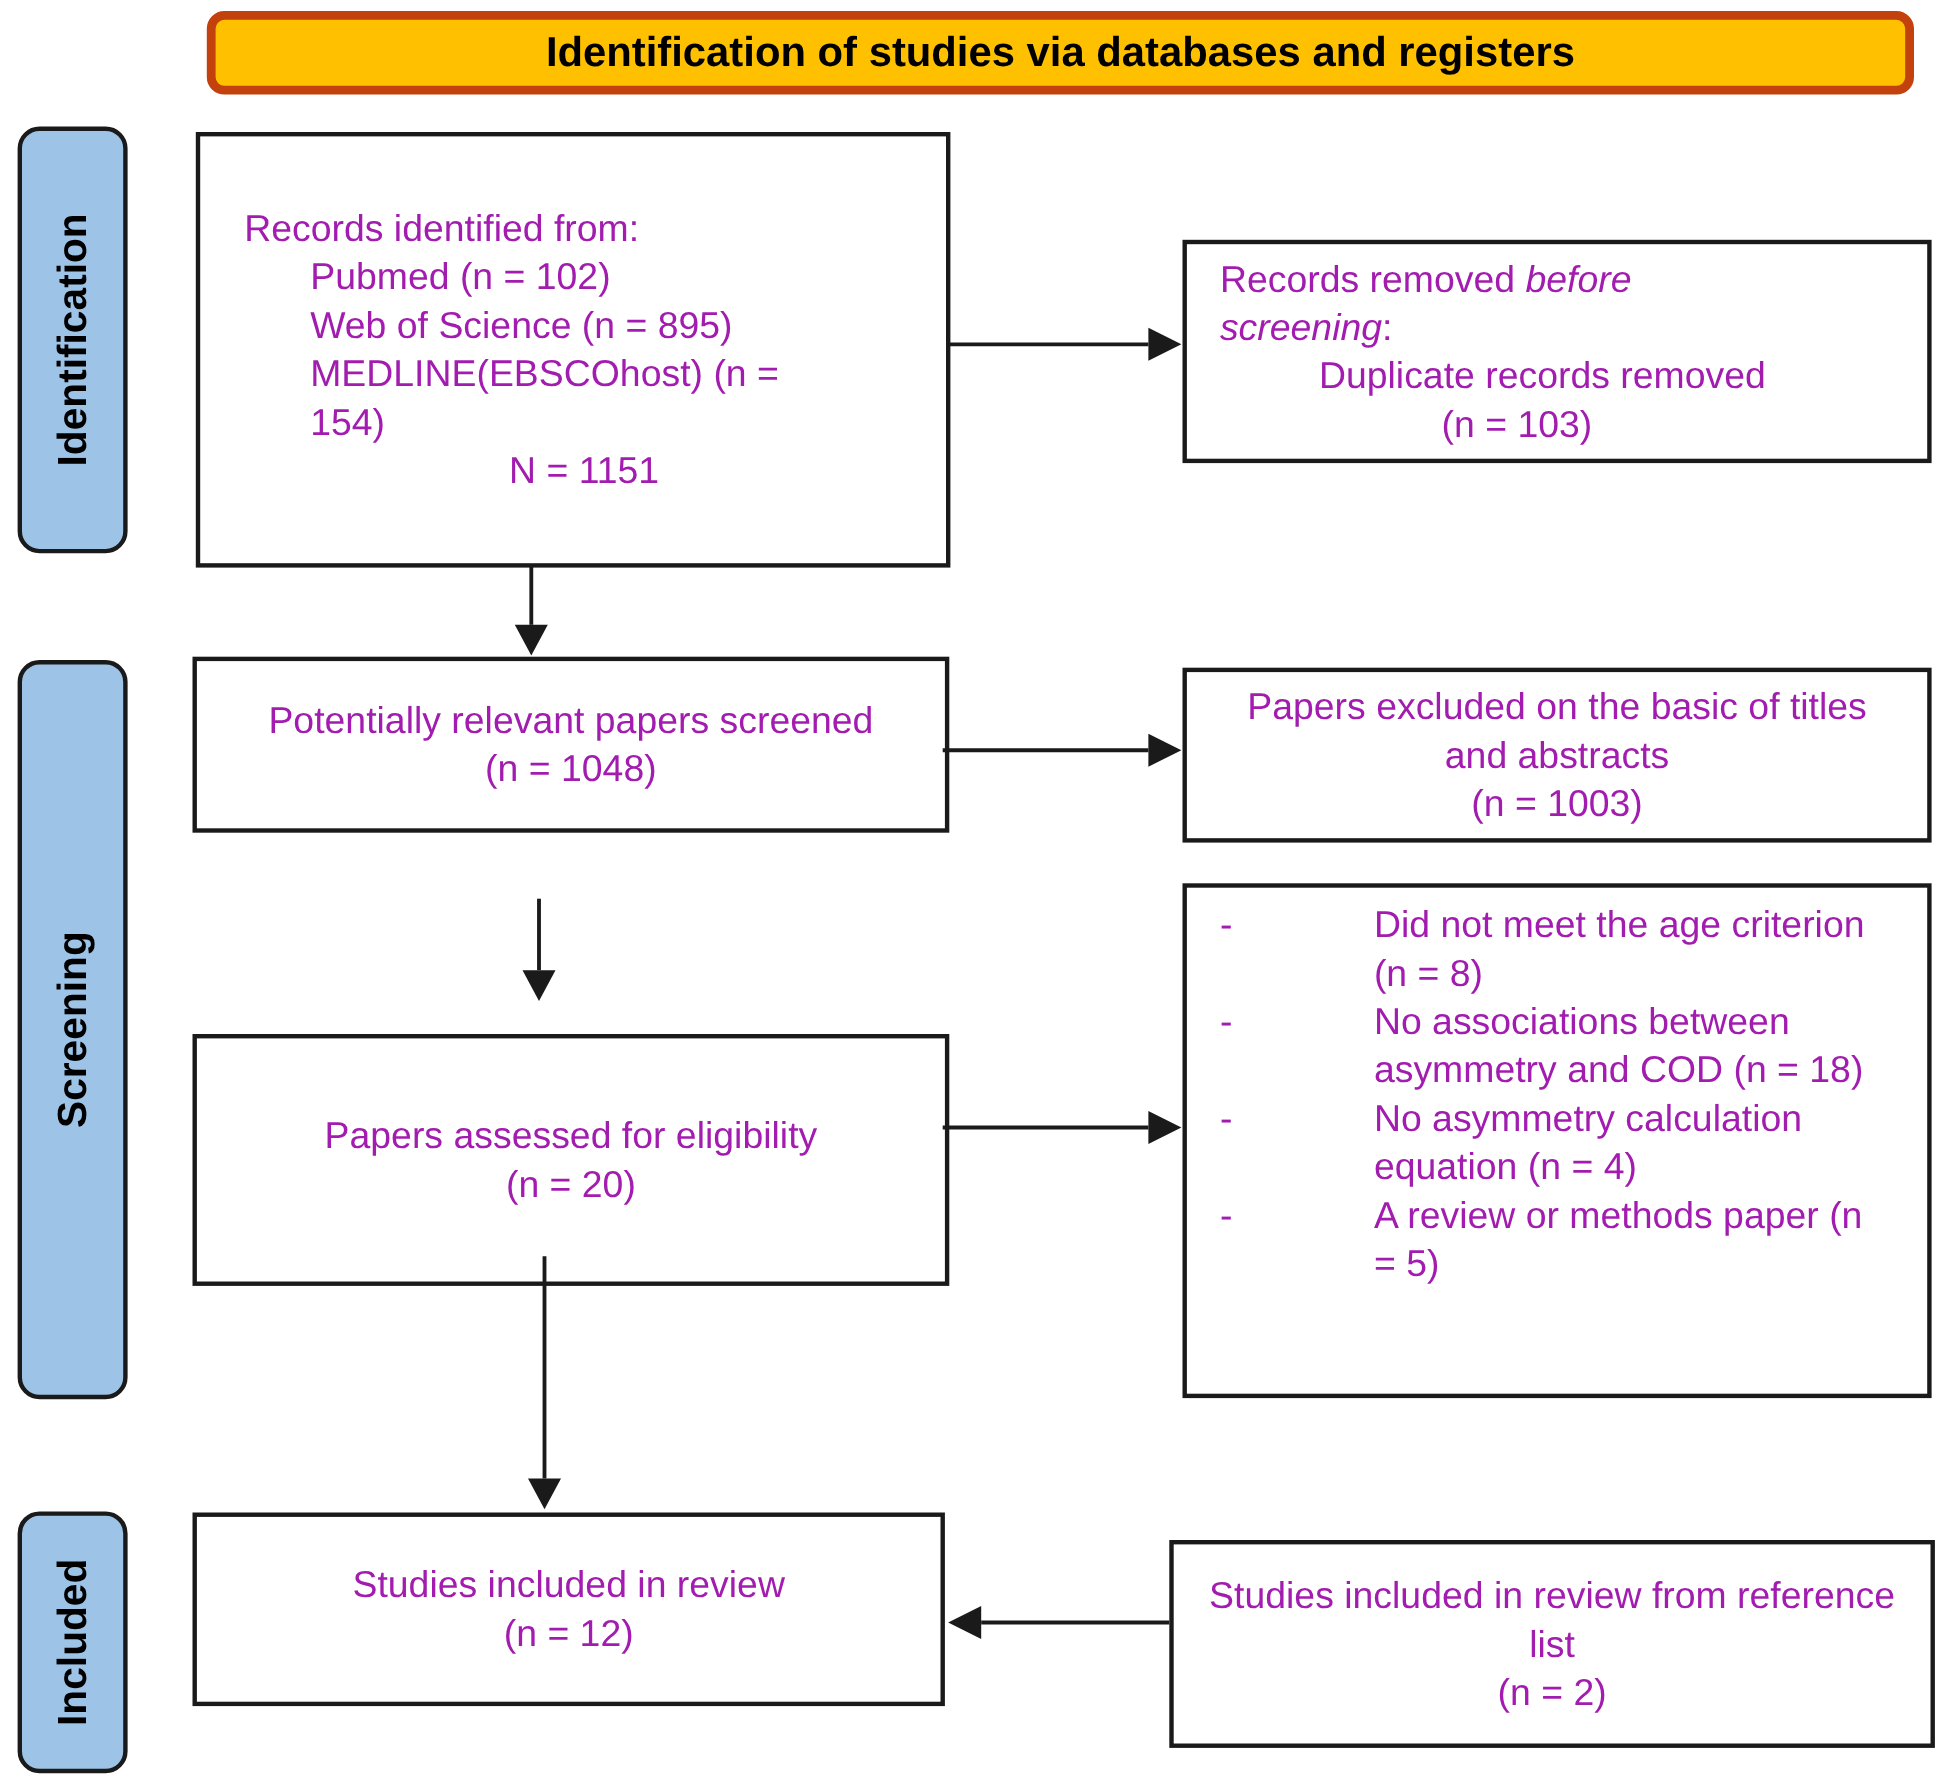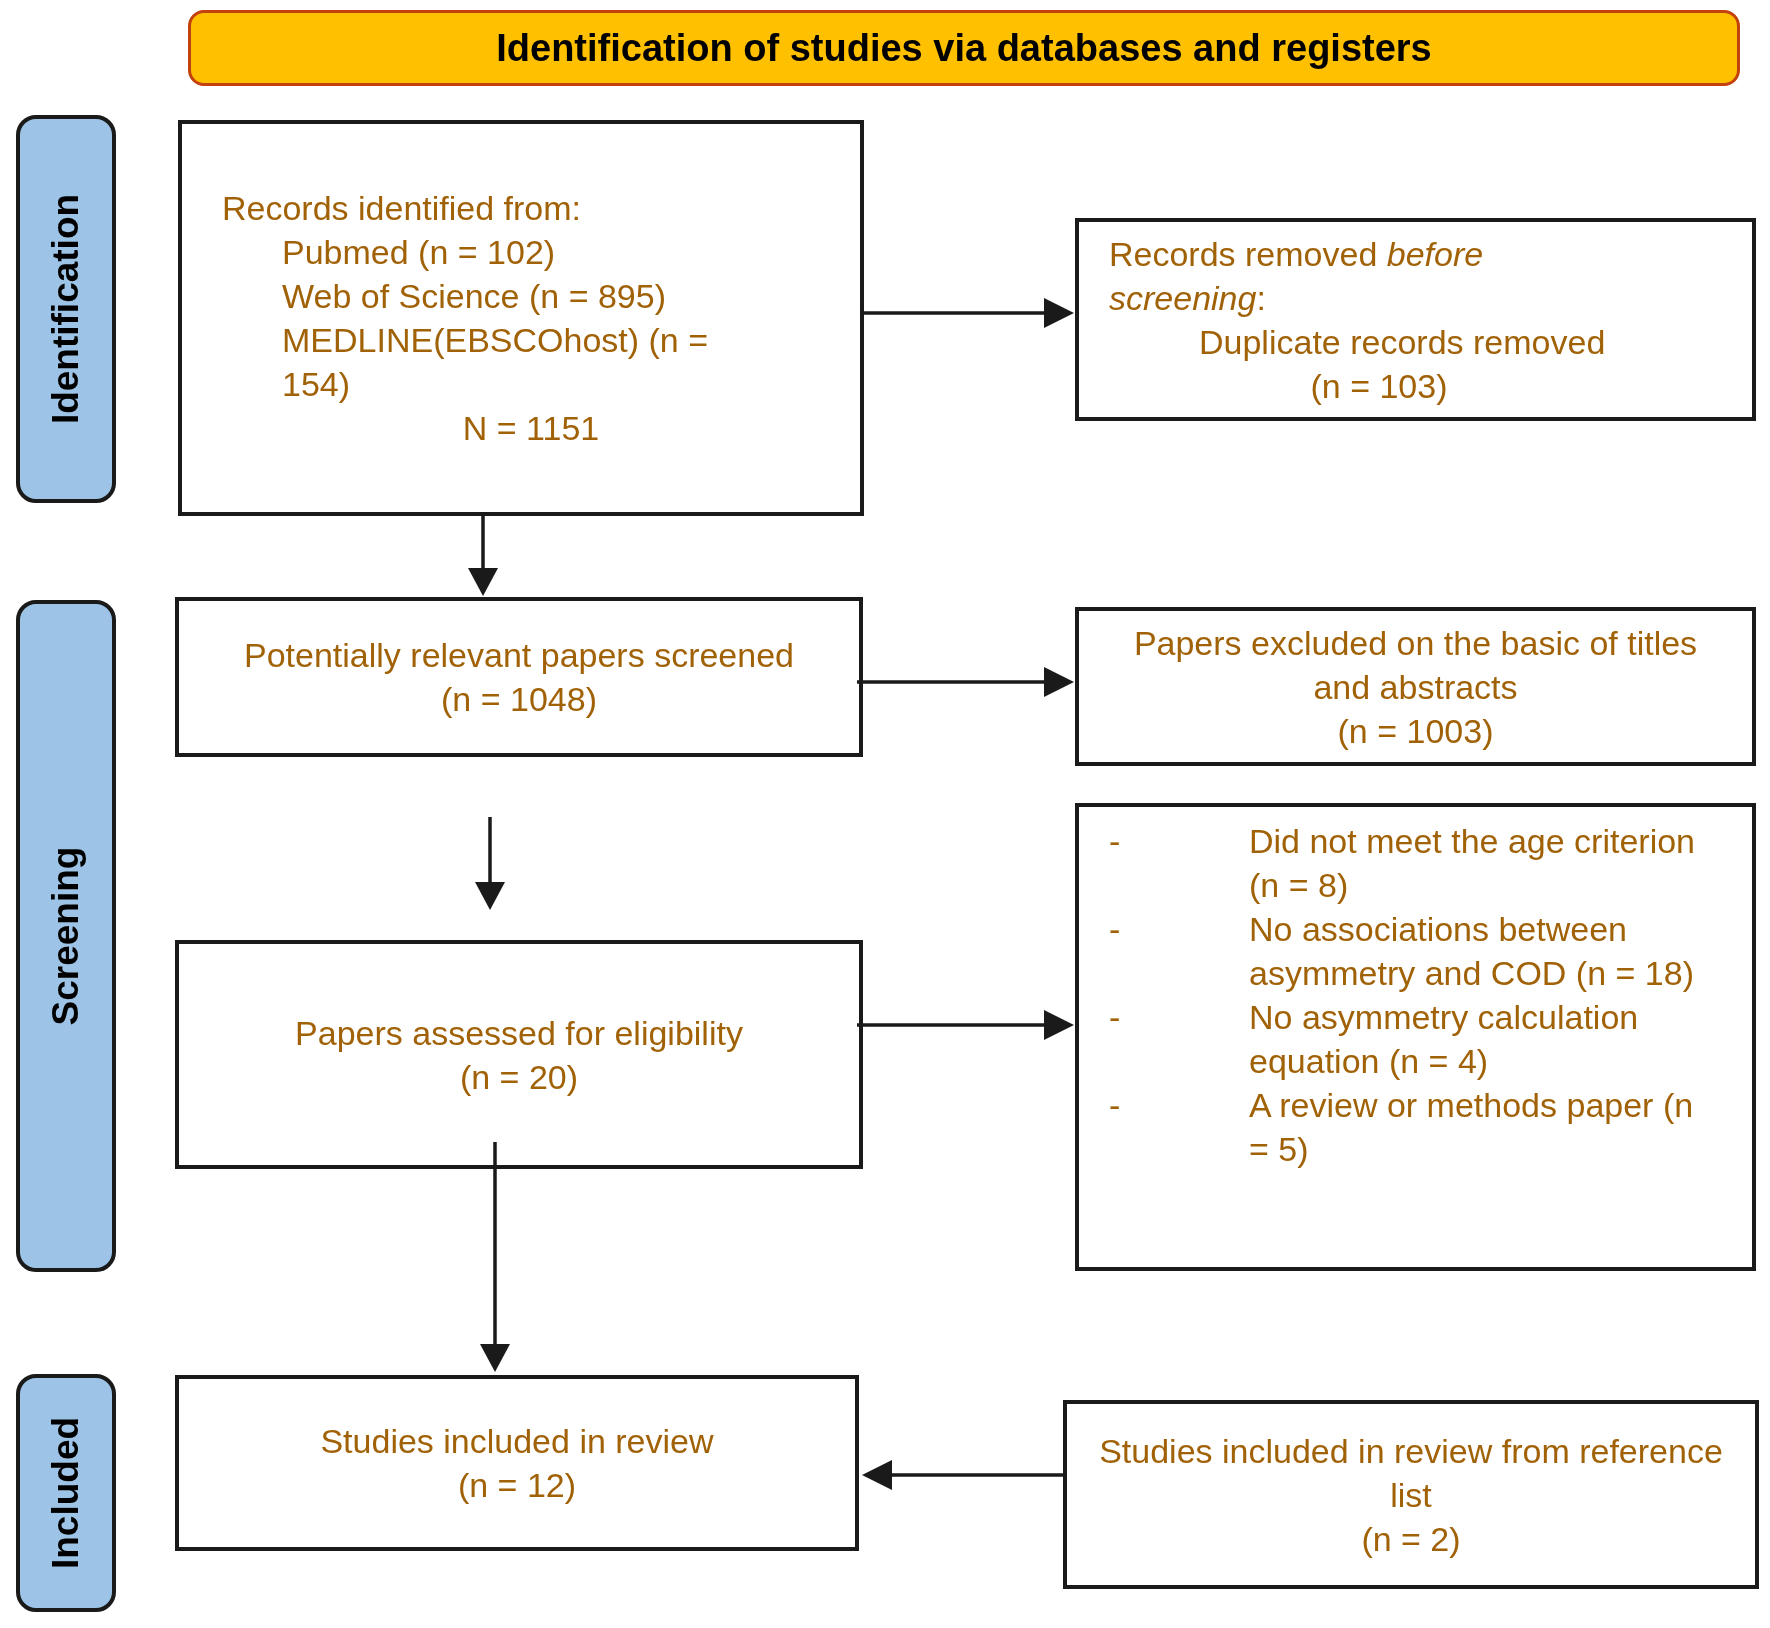"Identification of studies via databases" .banner { border: 3px solid #c2410c -> 8px solid #c2410c }
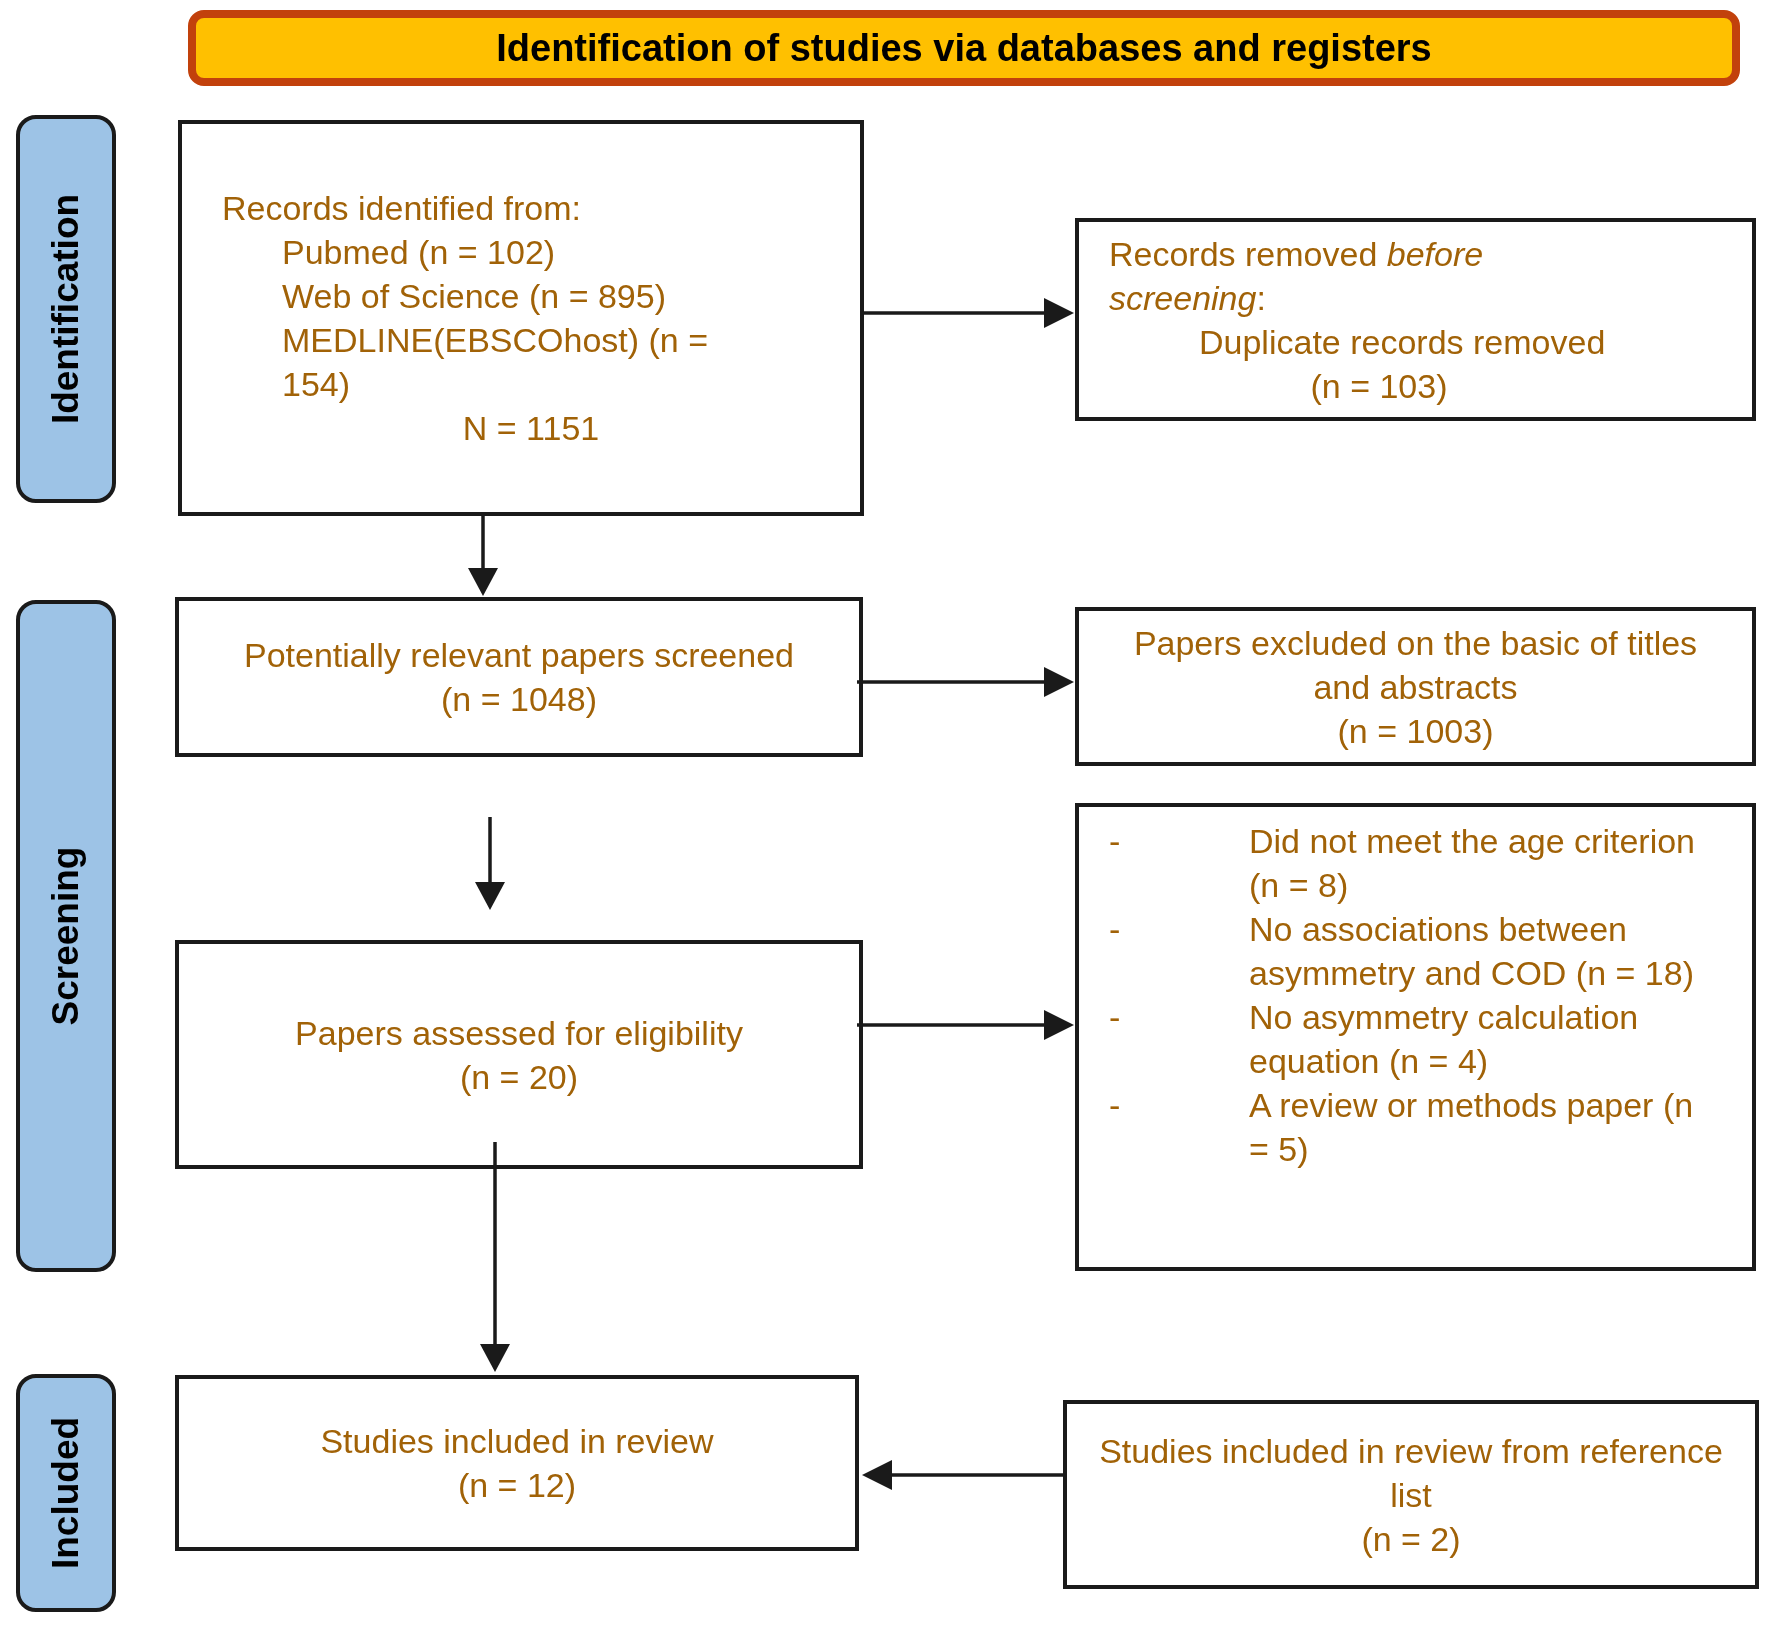"Records identified from:" .fbox { color: #a16207 -> #a21caf }
